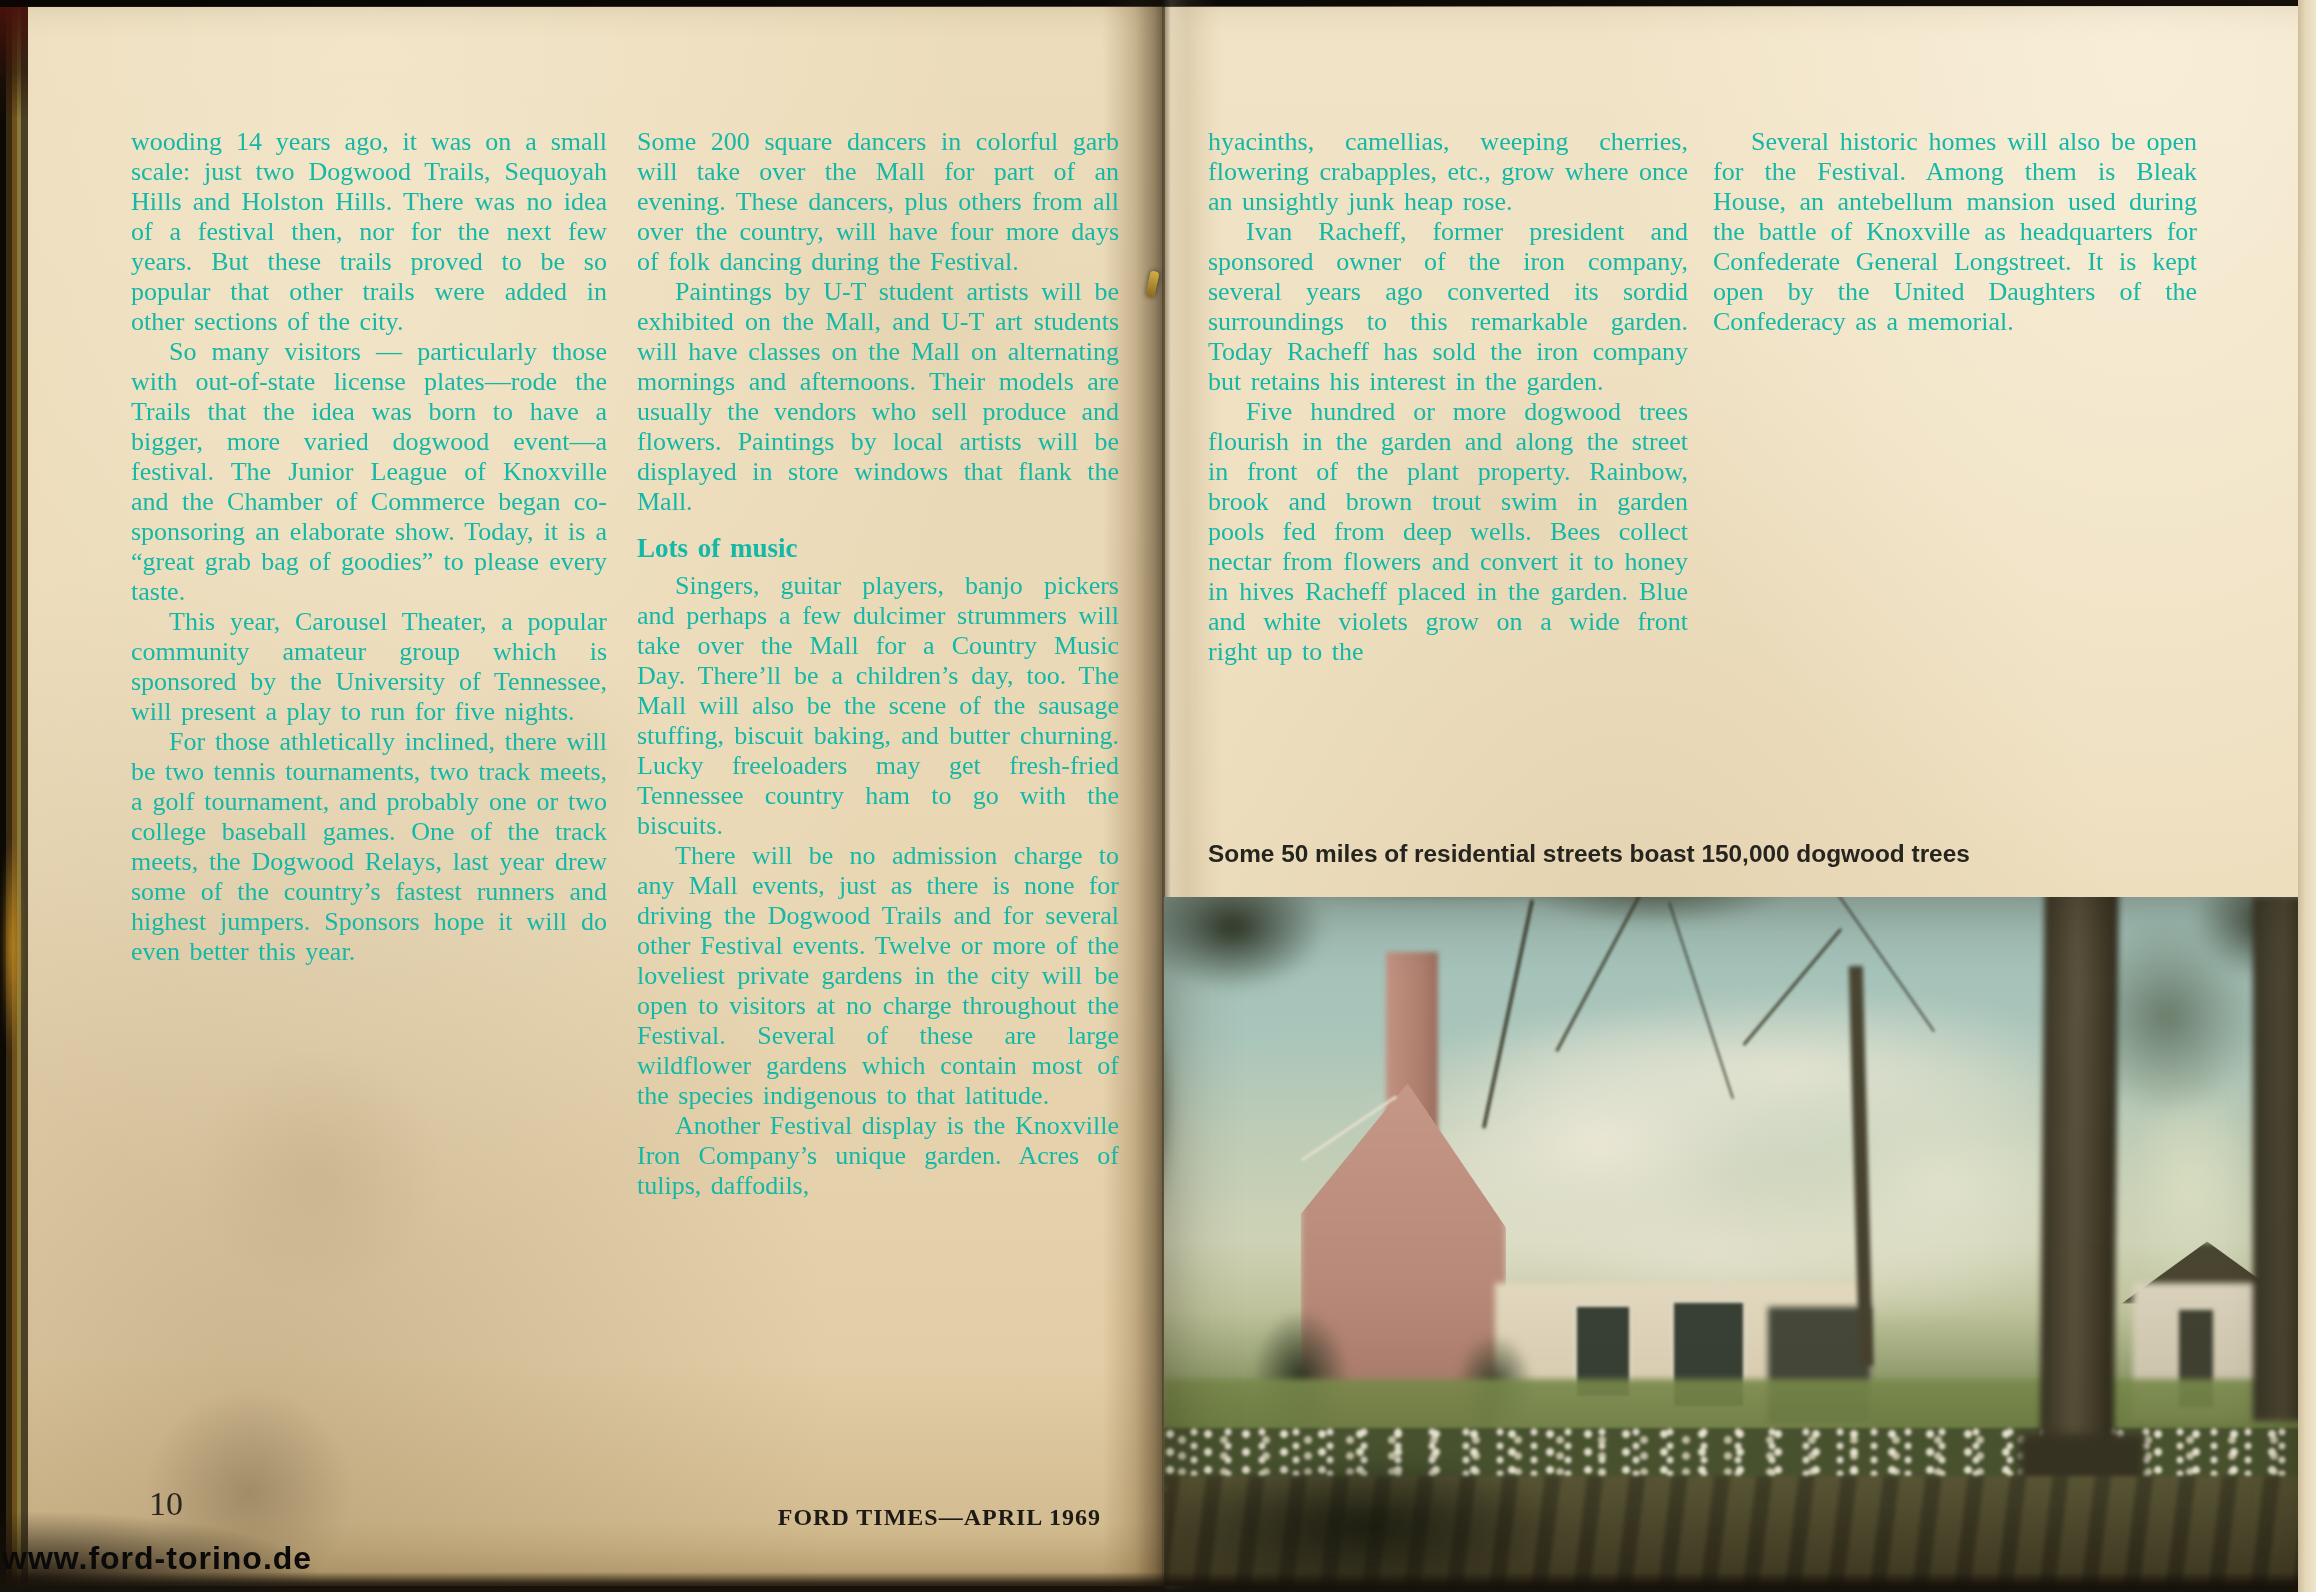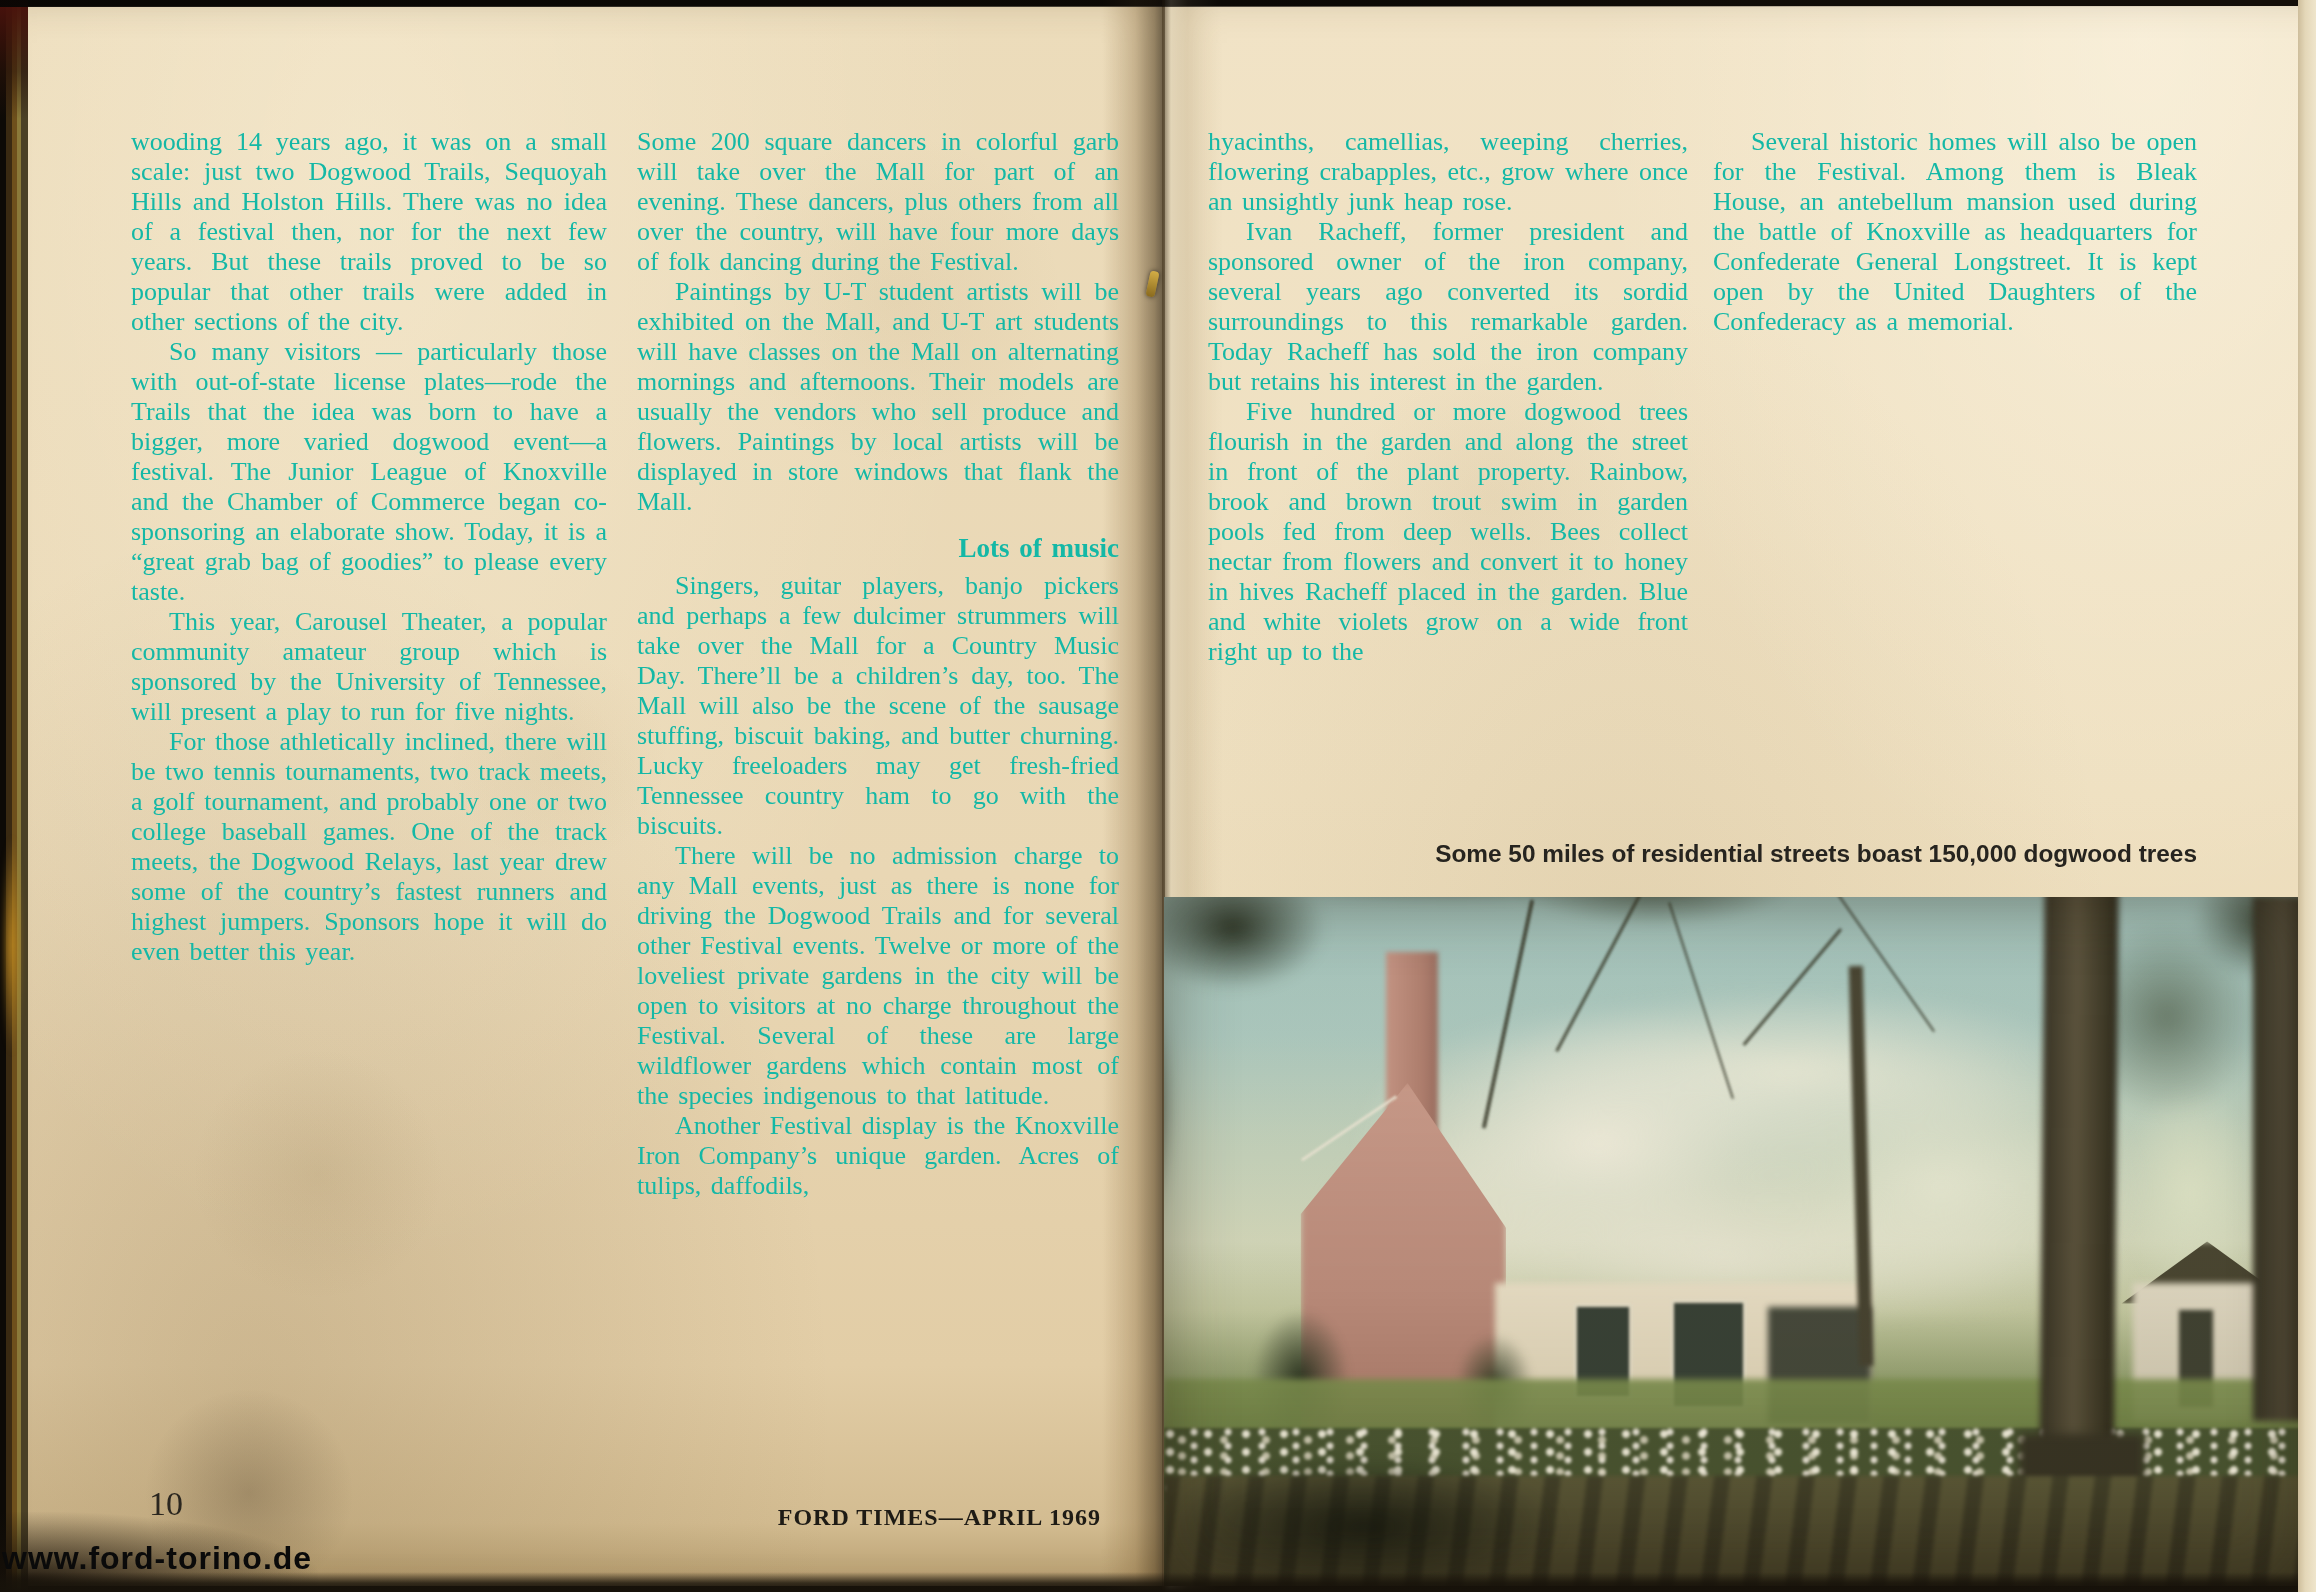"Lots of music" h3.para { text-align: right -> left }
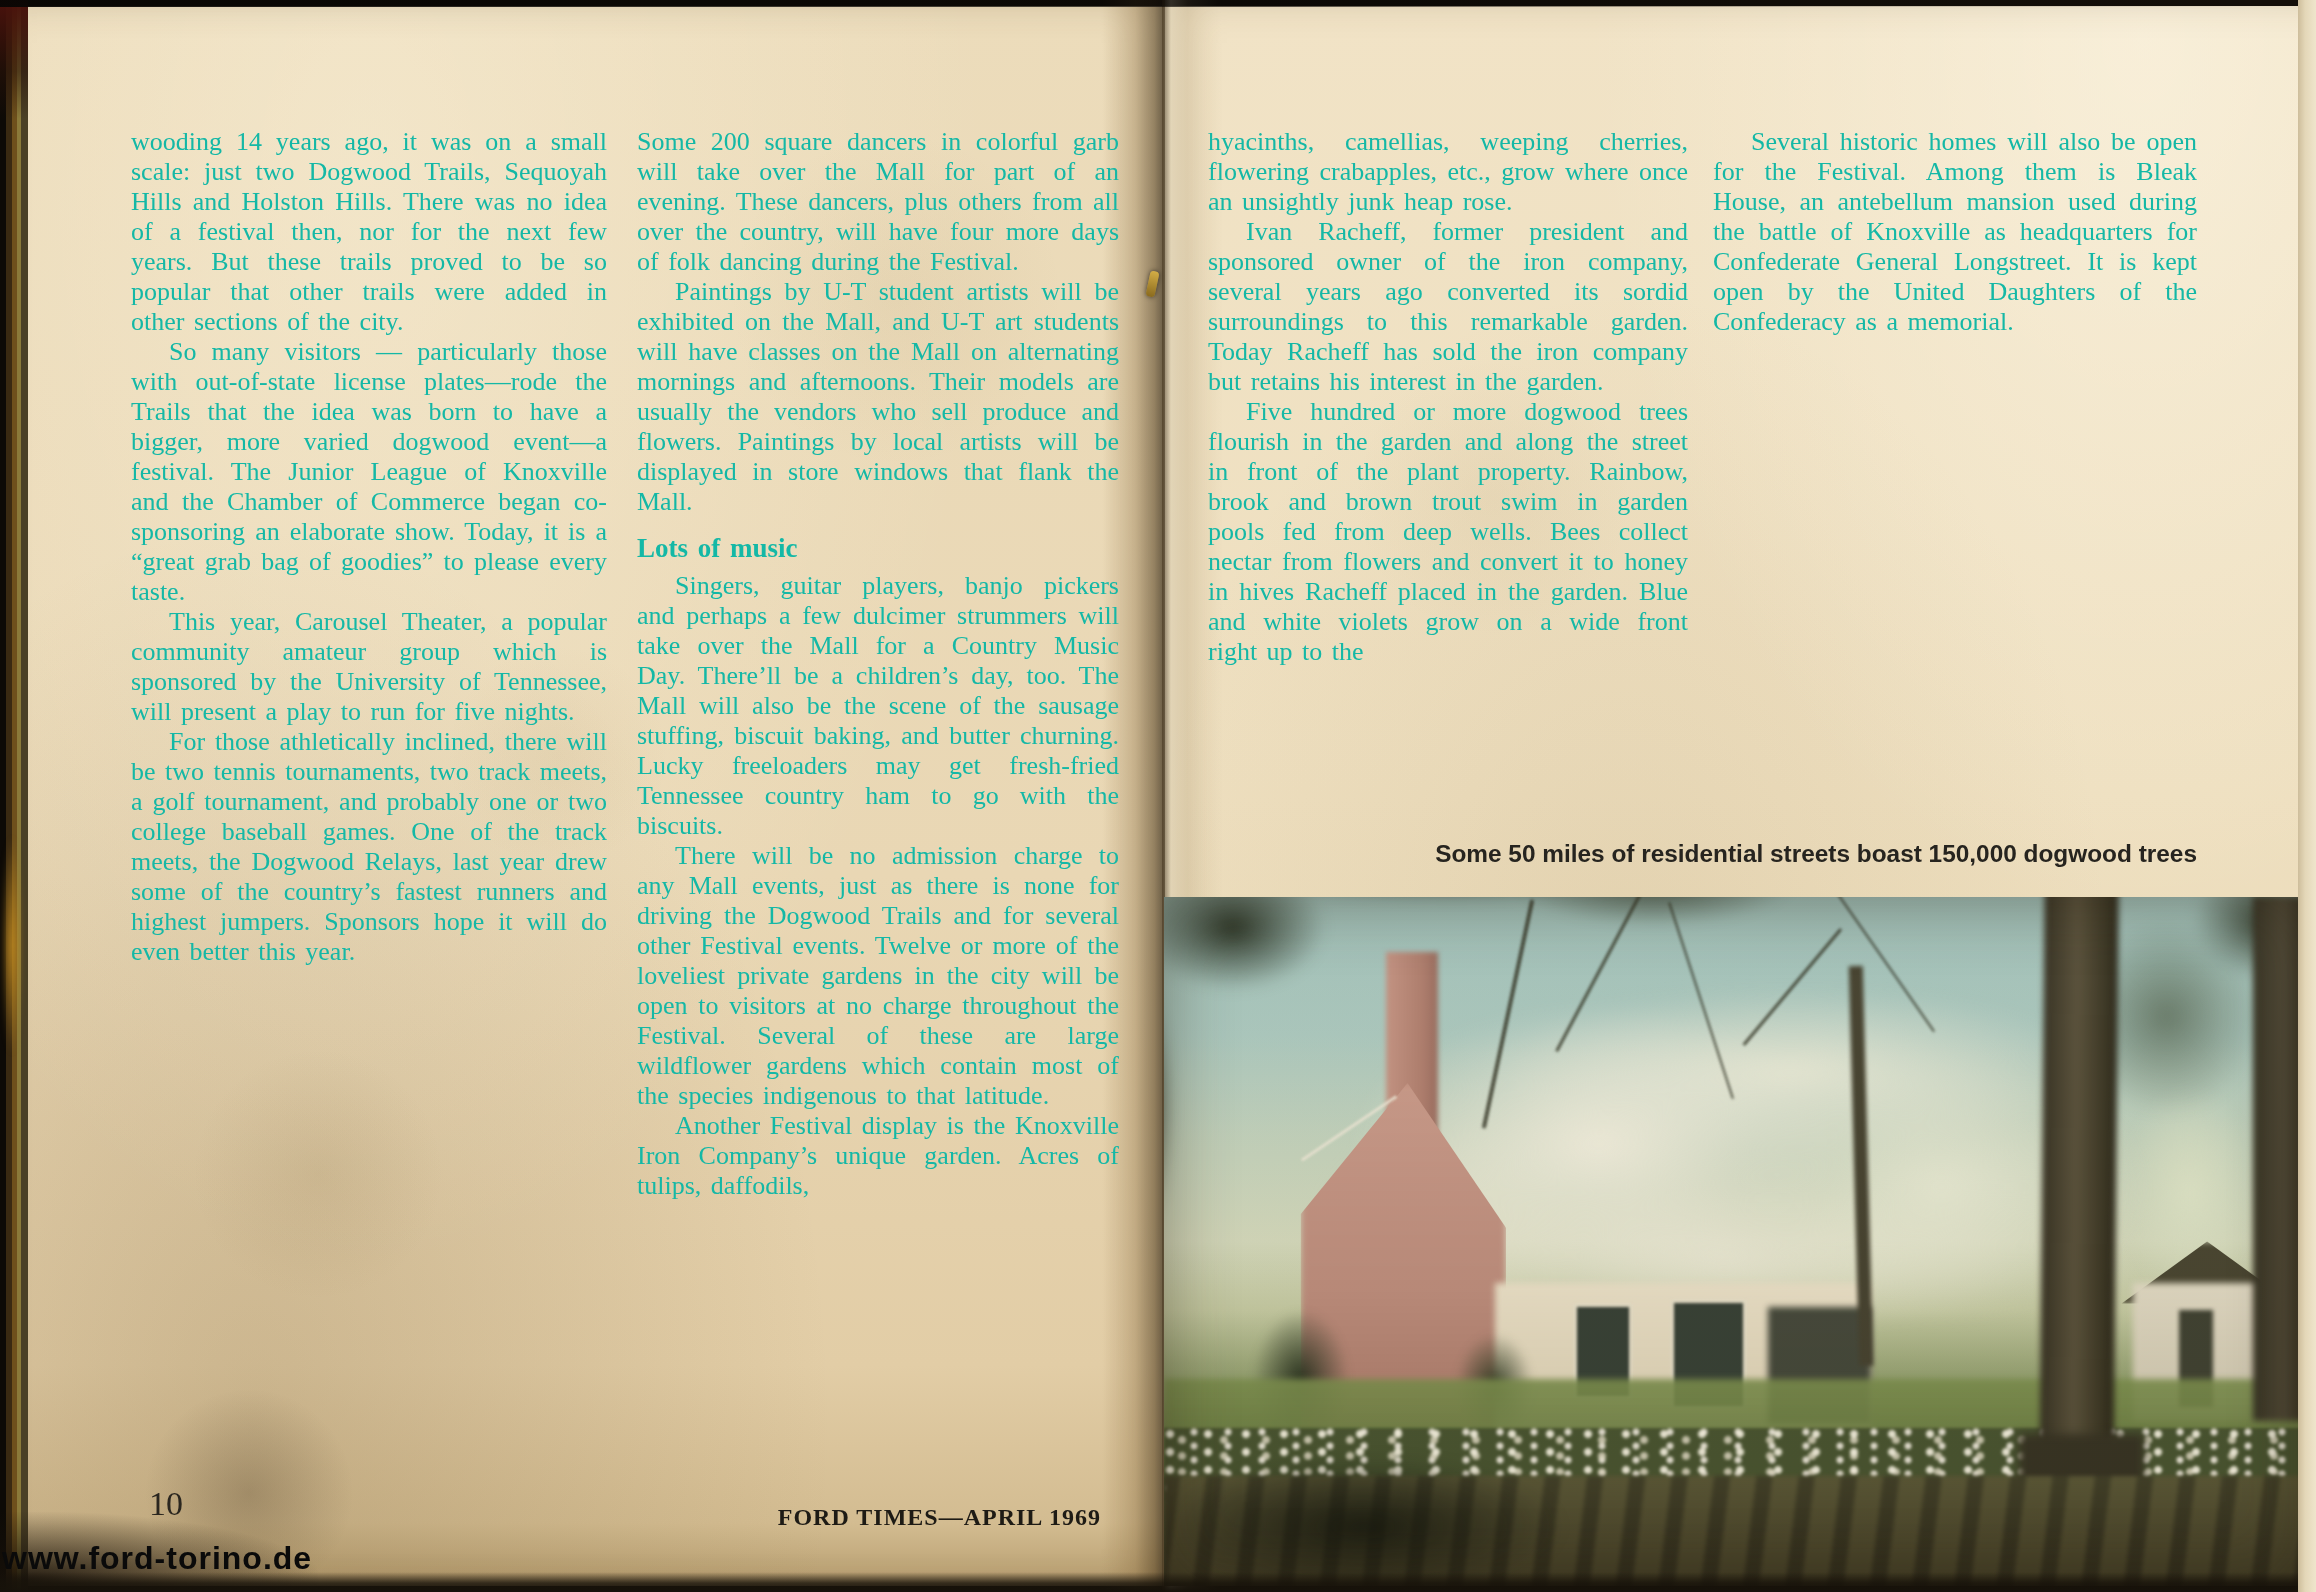"Some 50 miles of residential" .caption { text-align: right -> left }
